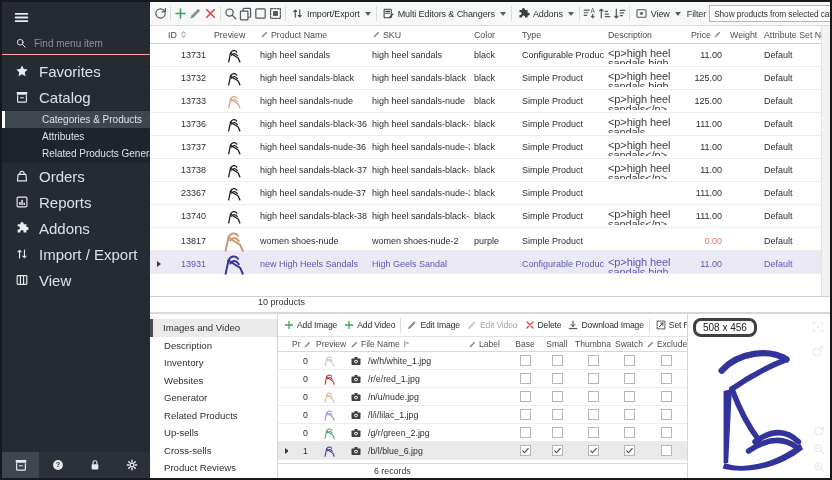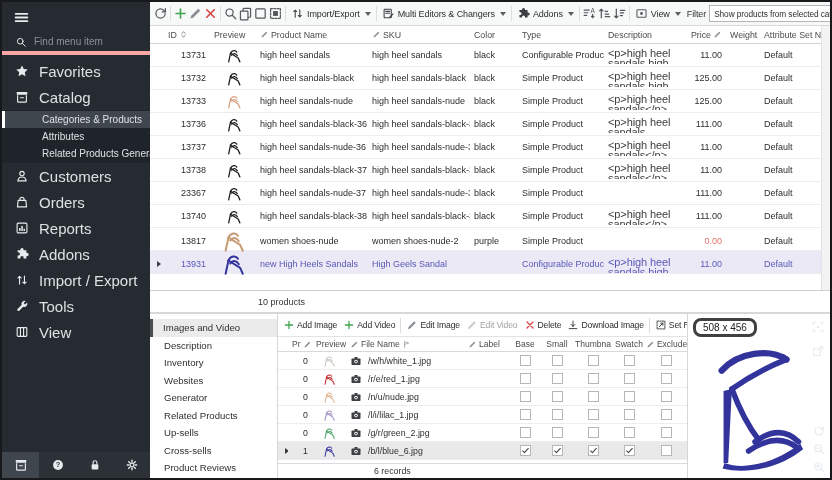"Find menu item" .sb-search { border-bottom: 4px solid #fca5a5 -> 1px solid #fca5a5 }
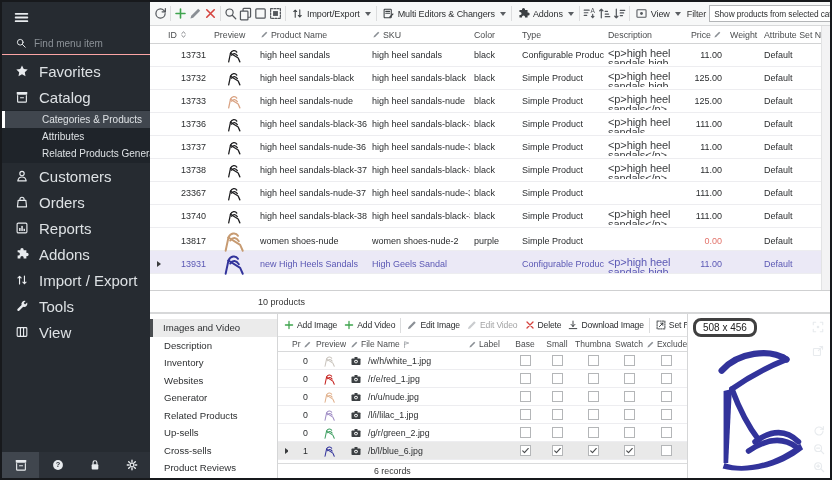"Customers" div.sb-item { html: <div> <span> <svg> <circle></circle> <path></path> </svg> </span> <span>Customers</span> </div> -> none }
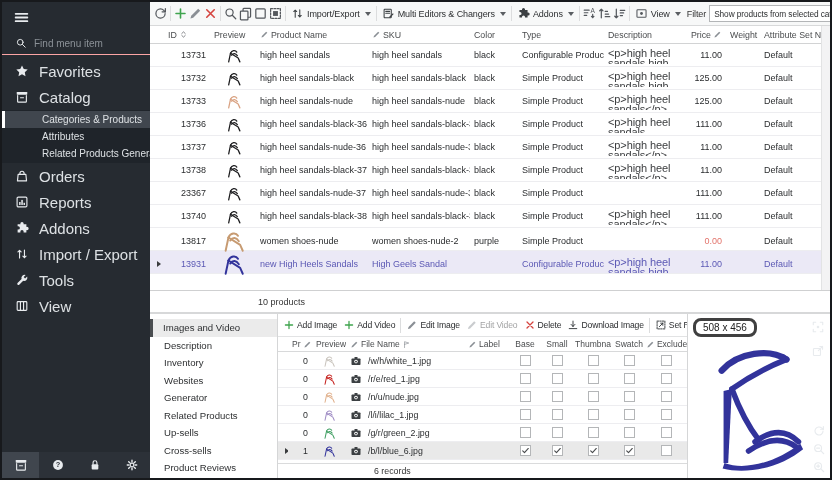"Tools" div.sb-item { html: <div> <span> <svg> <path></path> </svg> </span> <span>Tools</span> </div> -> none }
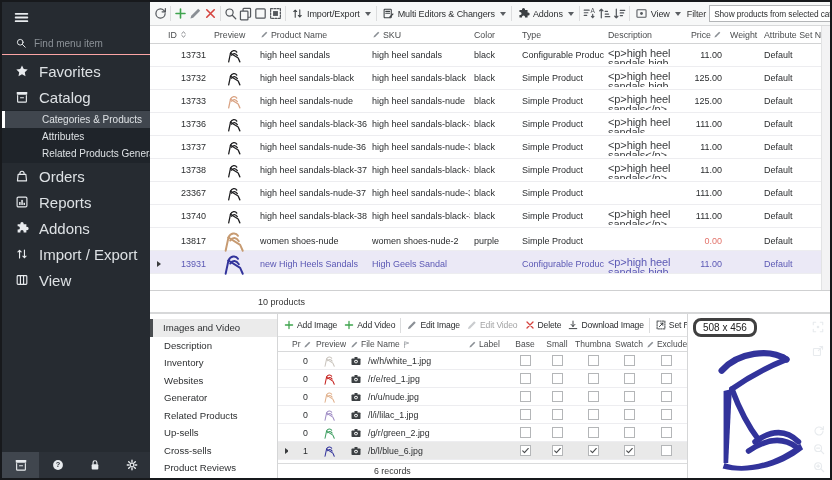"10 products" .statusbar { align-items: center -> none; height: 22px -> 16px }
